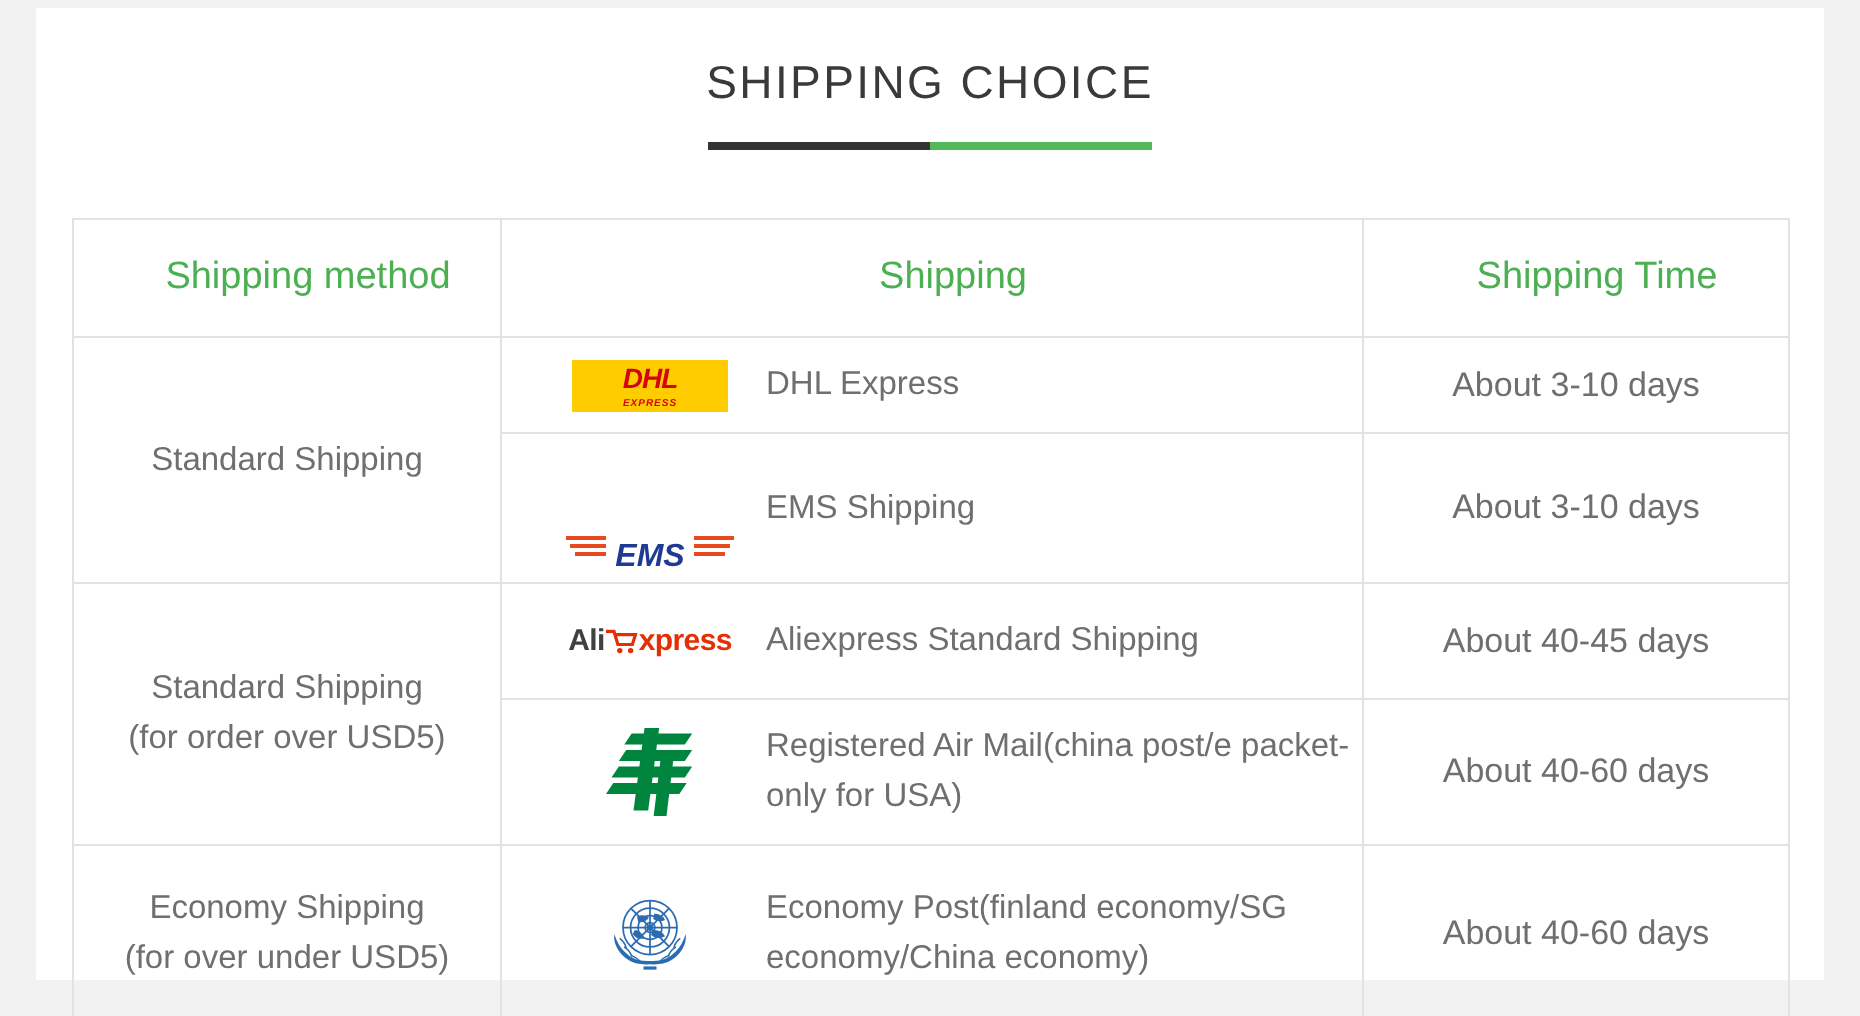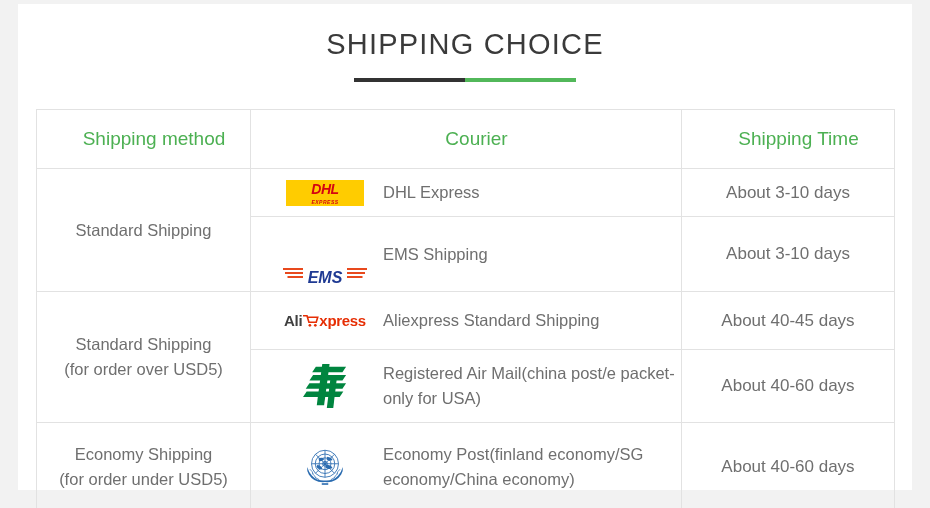"SHIPPING CHOICE" .page-title { font-size: 29px -> 23px }
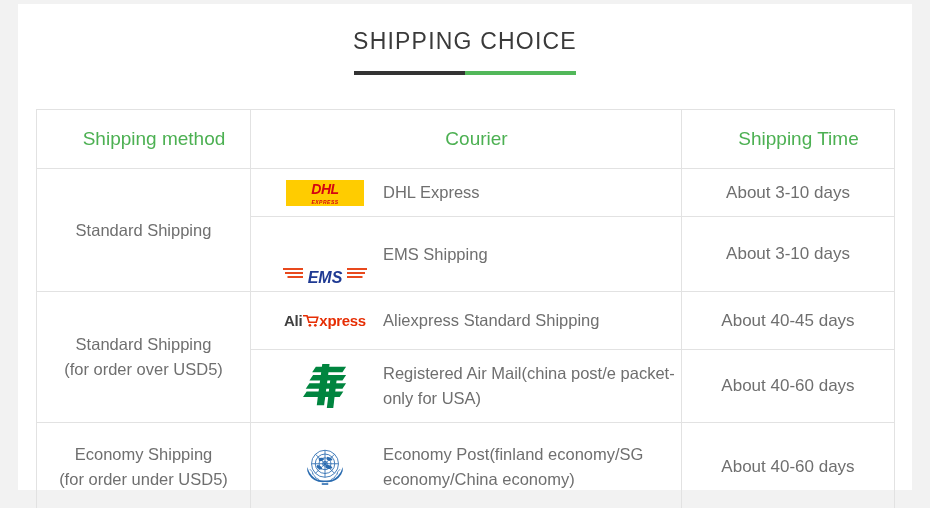"Courier" th { text: Courier -> Shipping }
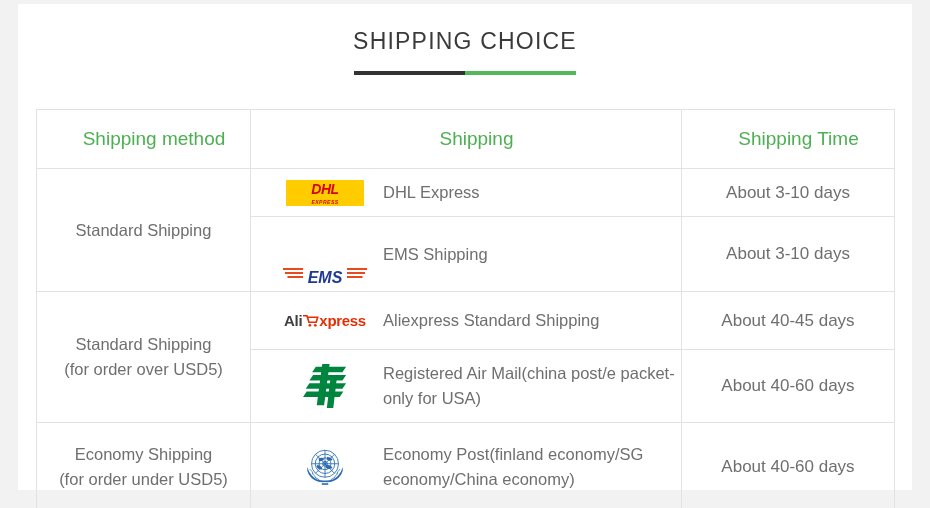"(for order under USD5)" div { text: order -> over }
